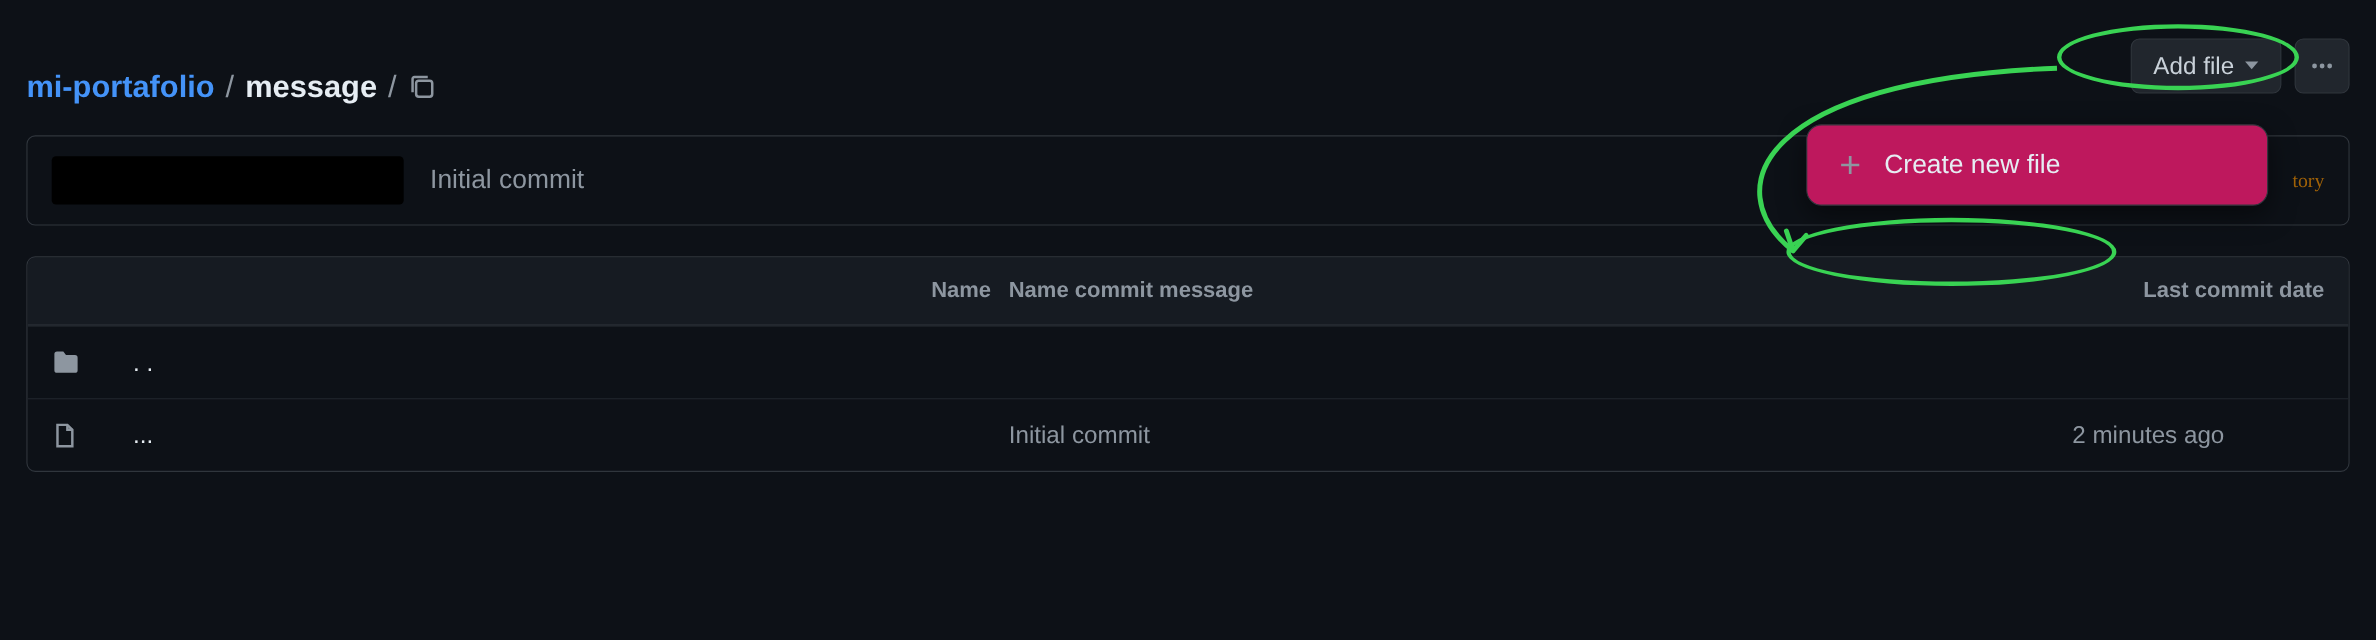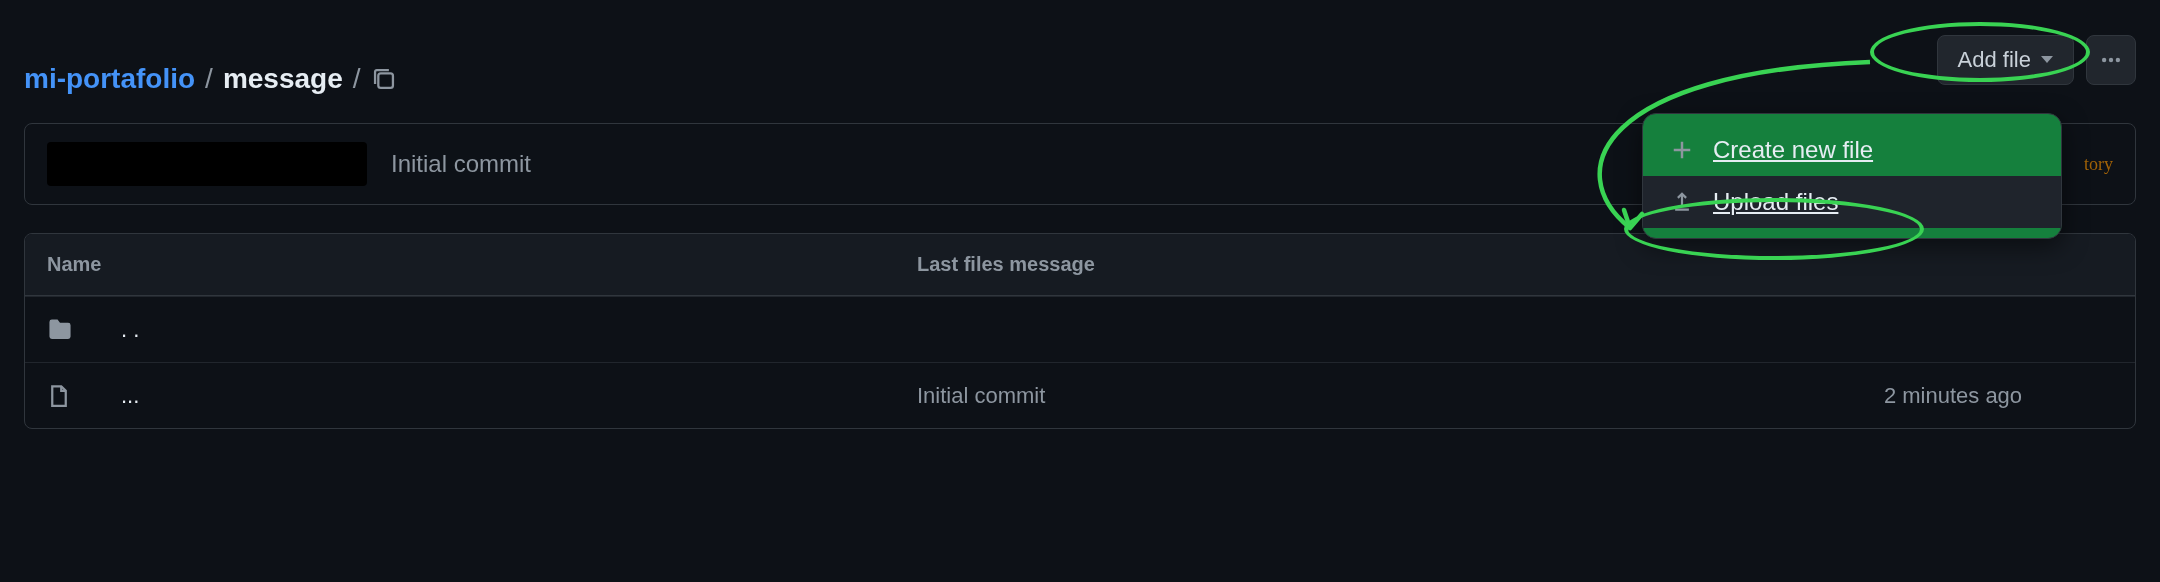"Create new file" .dropdown { background: #15803d -> #be185d; text-decoration: underline -> none }
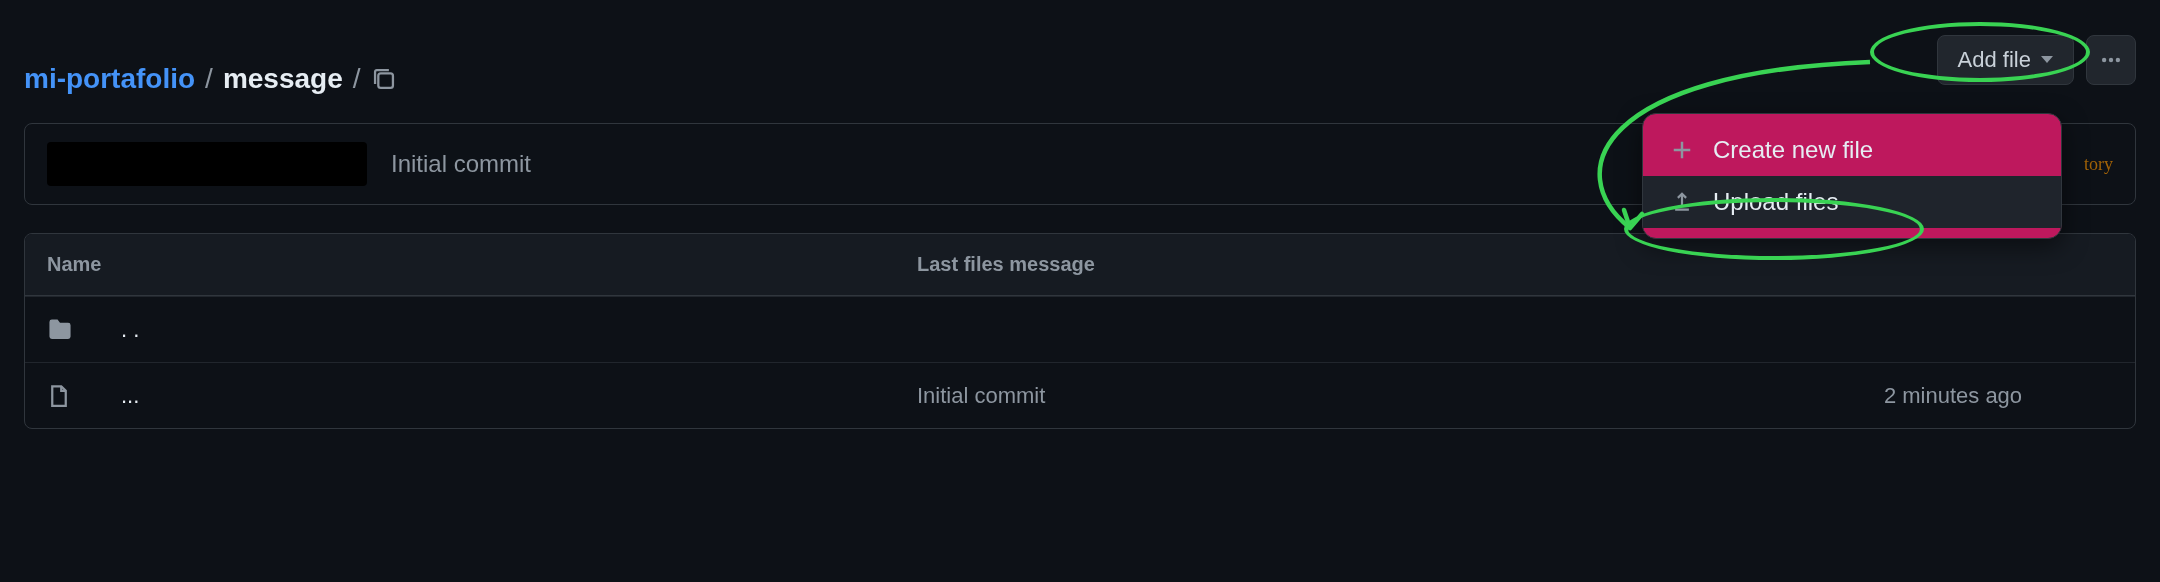"Upload files" div.dropdown-item { html: <div> <span> <svg> <path></path> </svg> </span> <span>Upload files</span> </div> -> none }
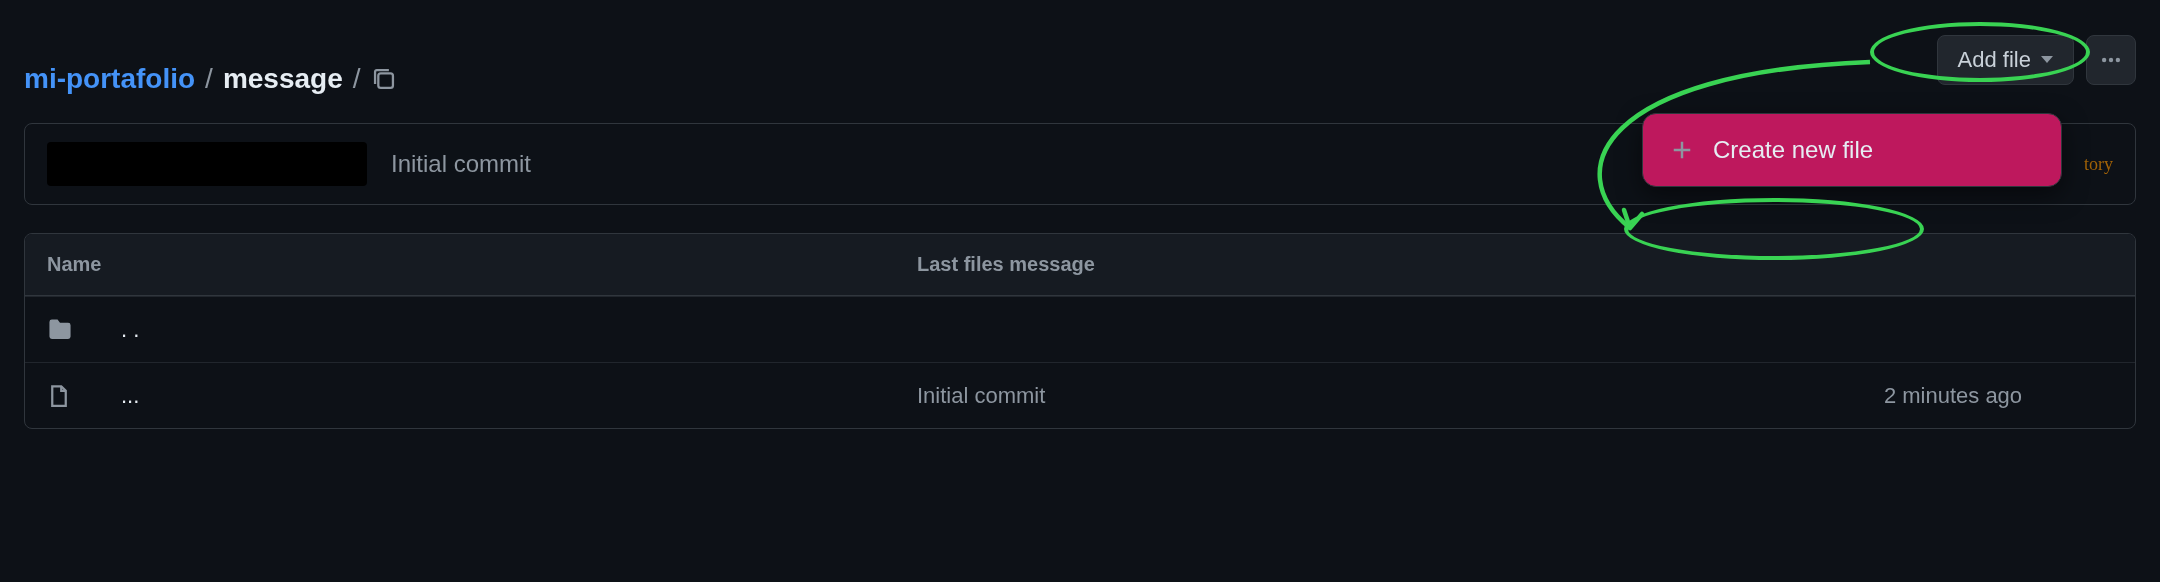"Name" .ft-head .col-name { text-align: none -> right }
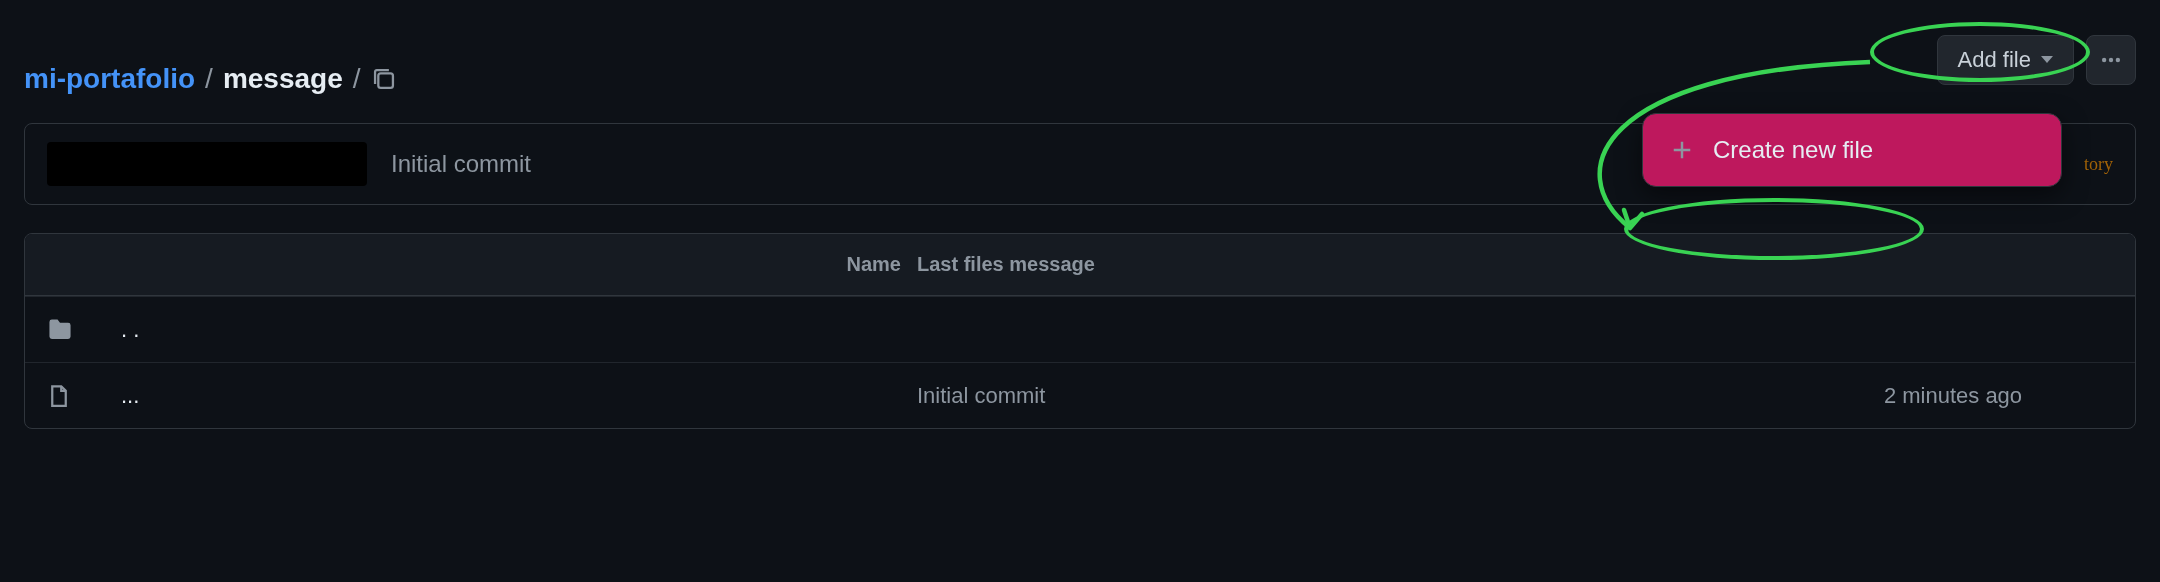"Last files message" div { text: Last files -> Name commit }
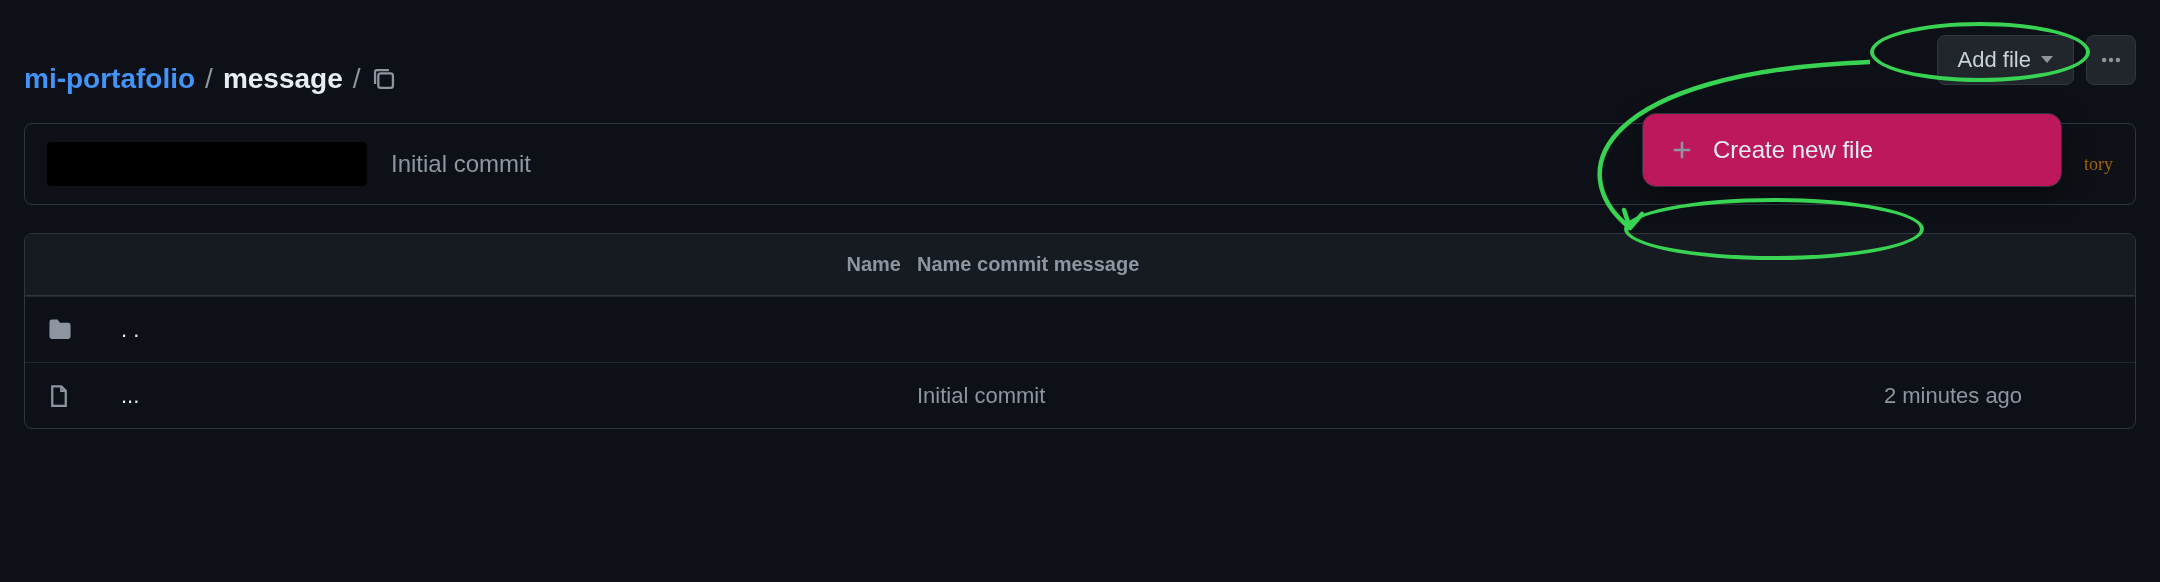"Last commit date" div { html: none -> <div>Last commit date</div> }
